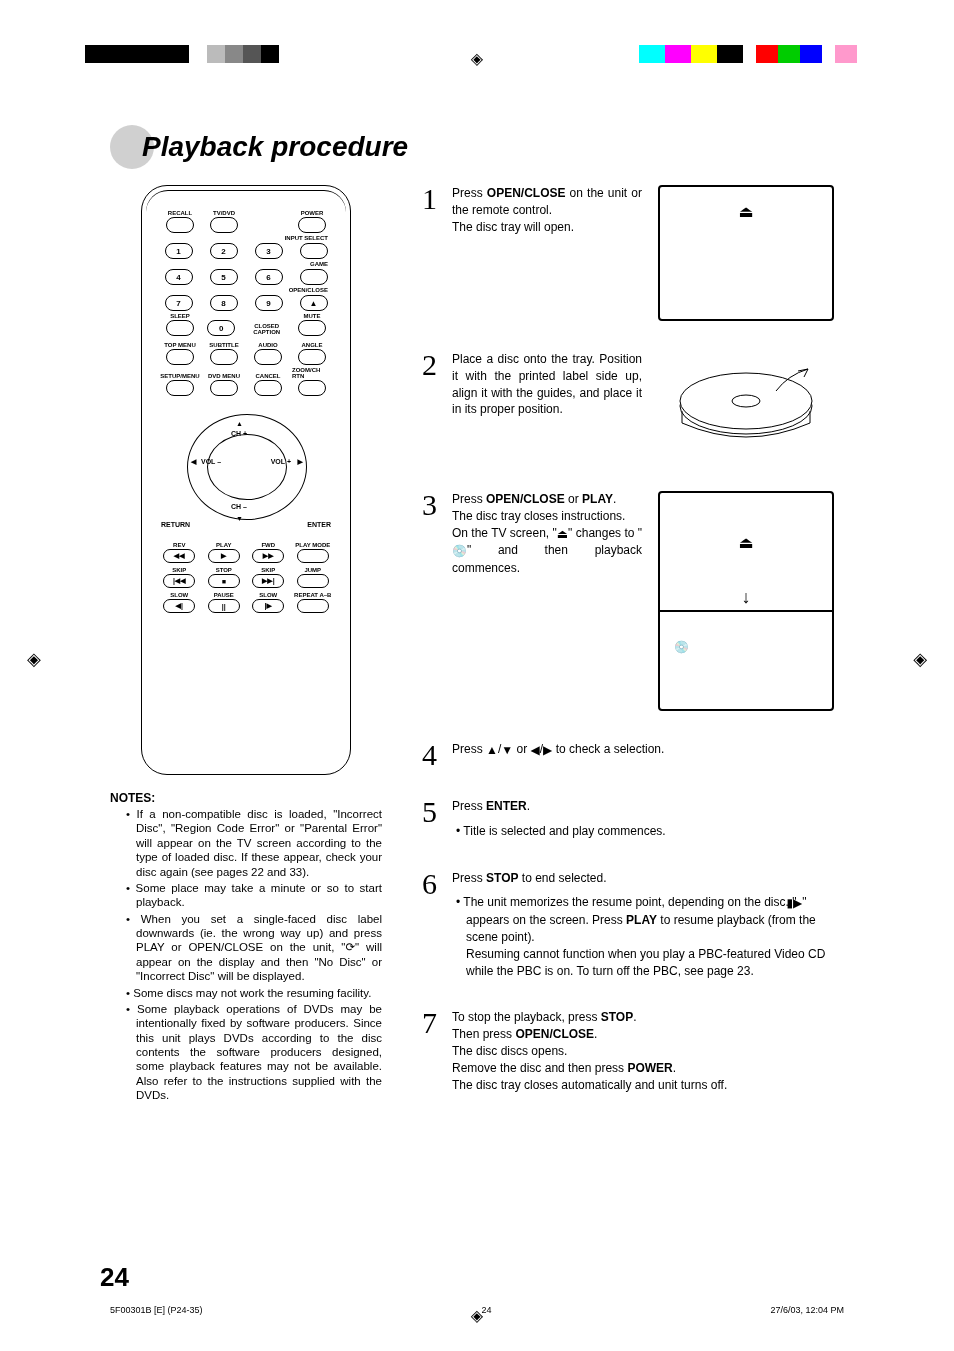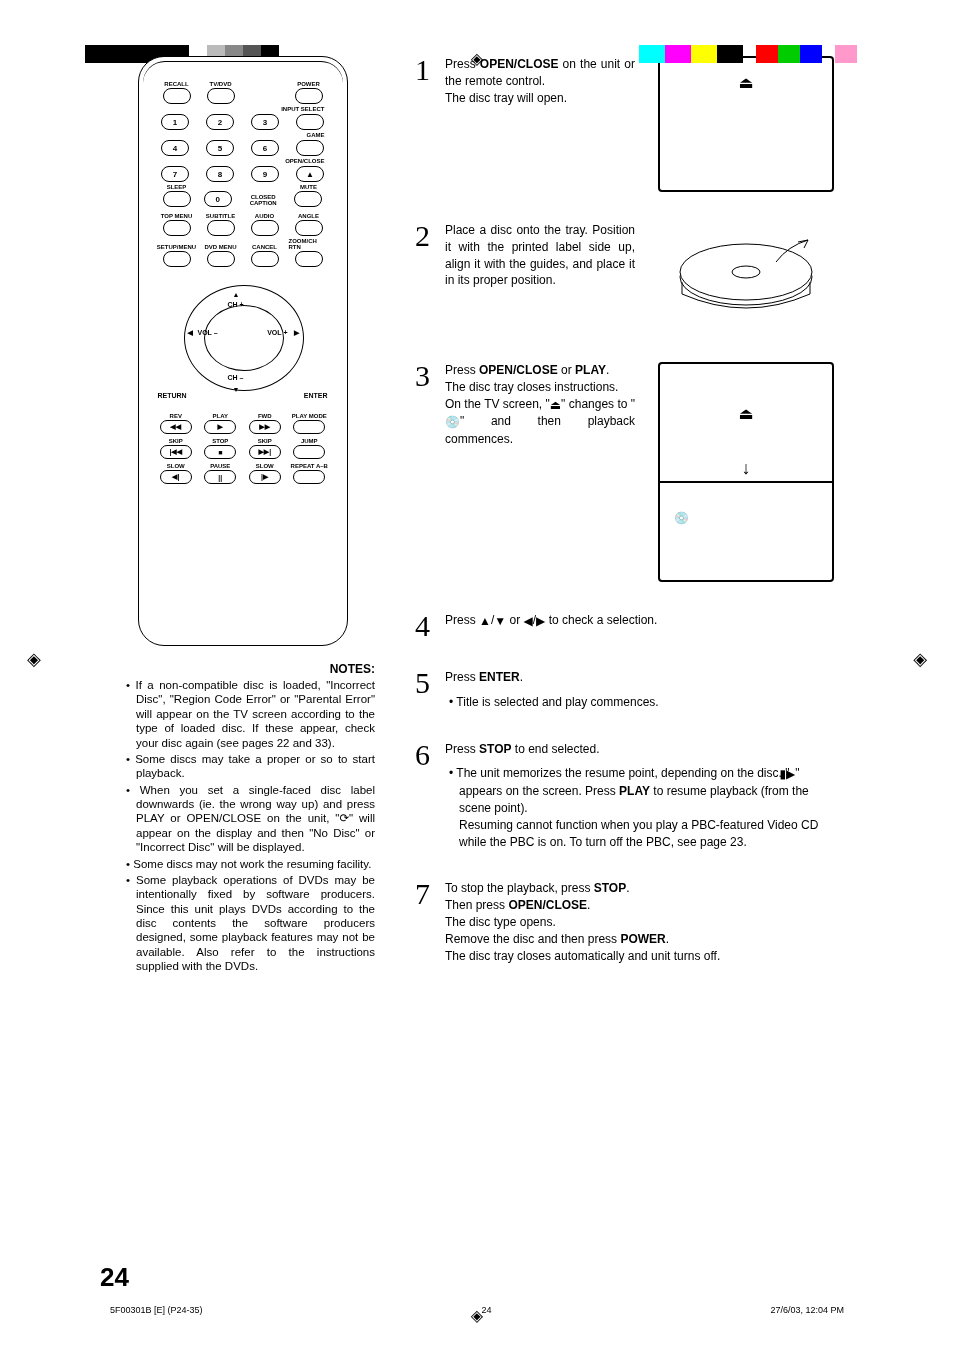"Playback procedure" div.heading-row { html: none -> <div> <div></div> <div>Playback procedure</div> </div> }
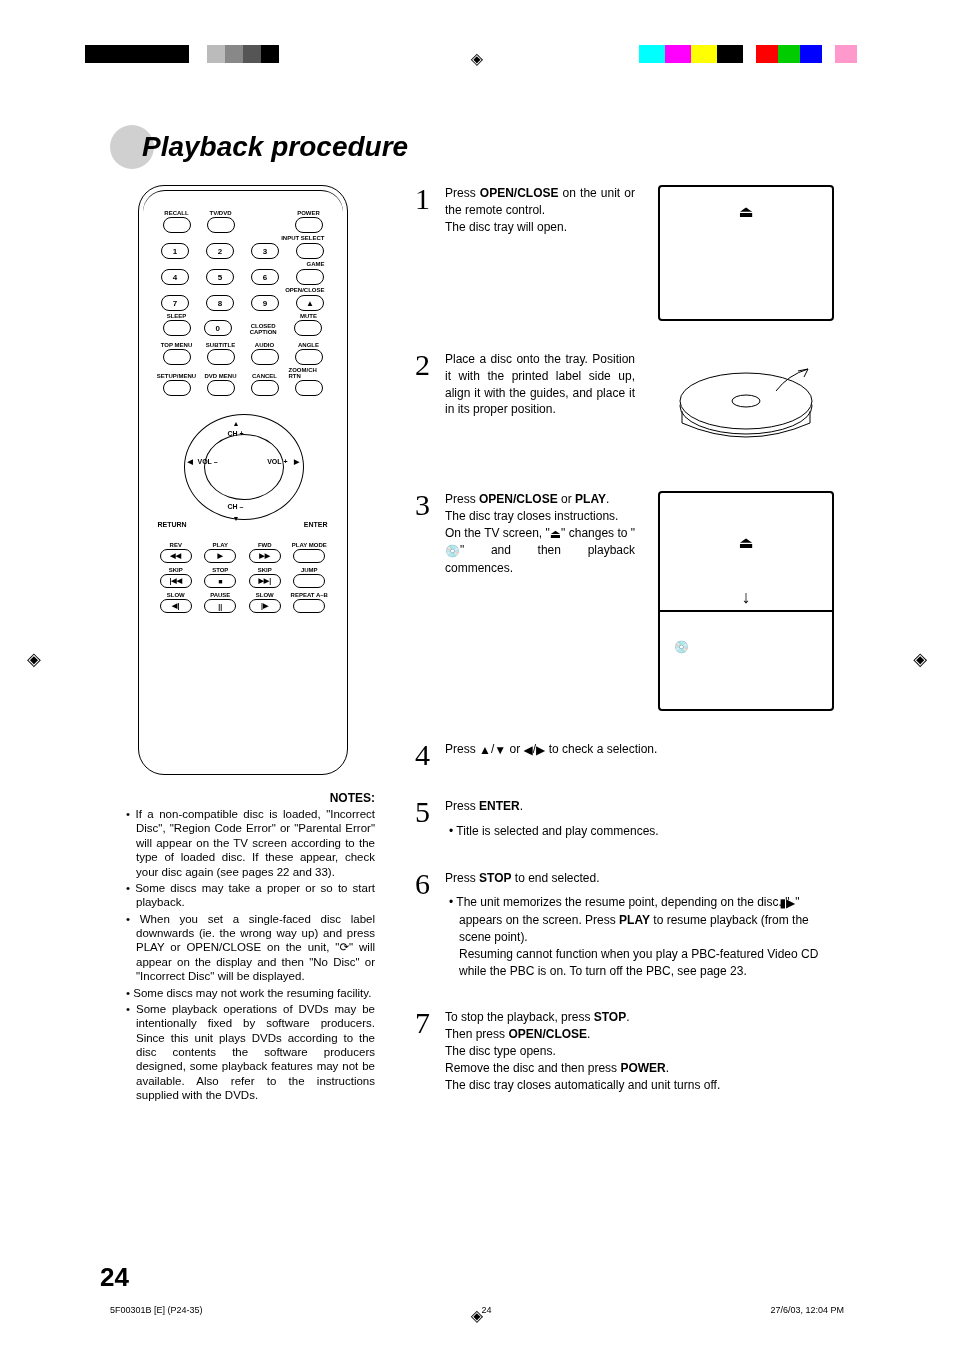"Press OPEN/CLOSE on the unit" .step-row { gap: 23px -> 16px }
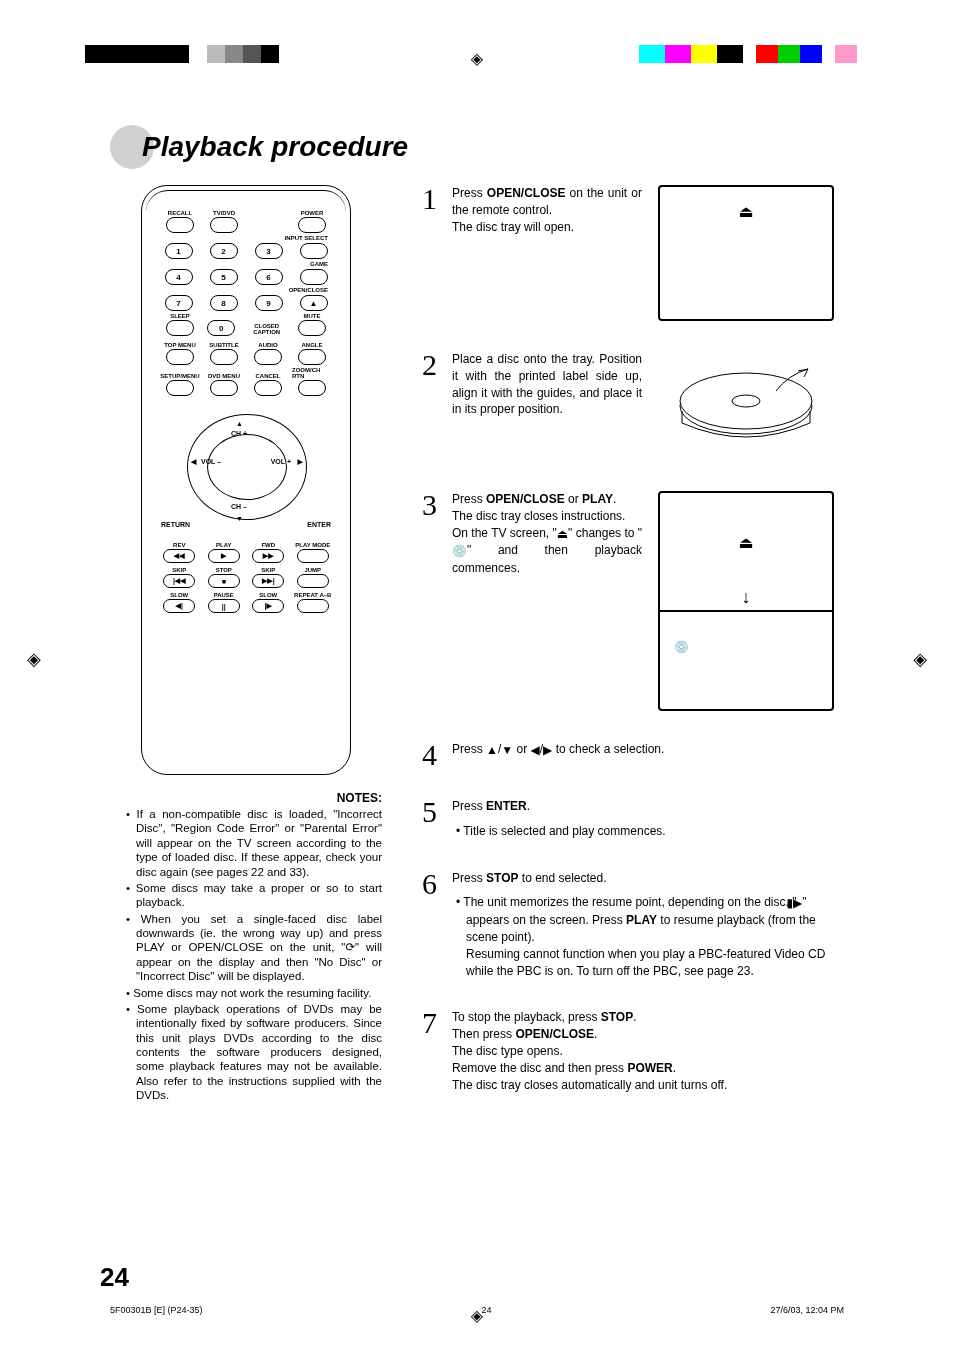"NOTES:" .notes-title { text-align: right -> none }
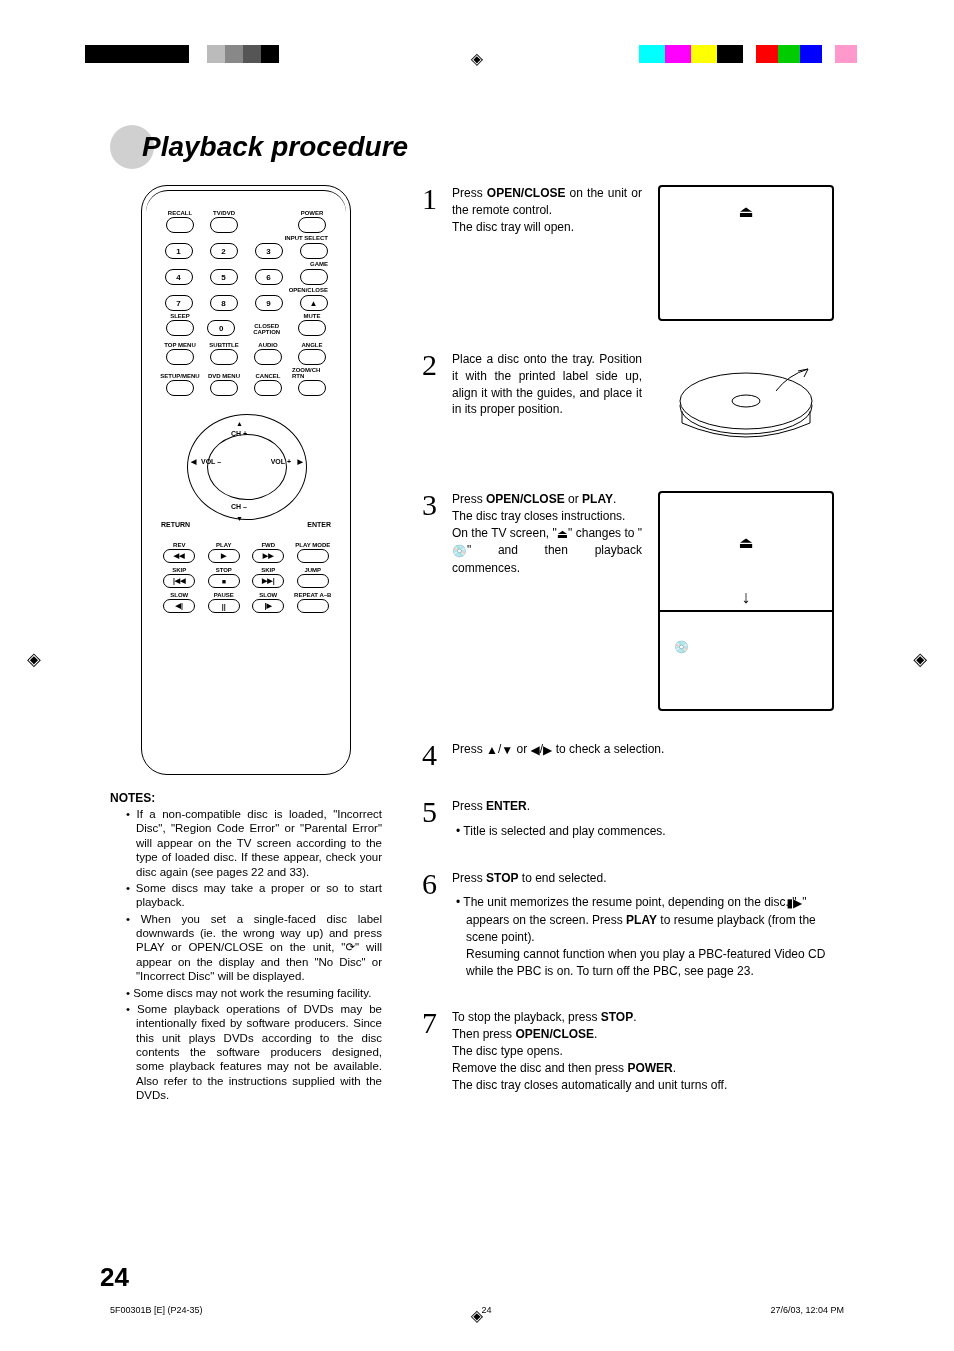"Some discs may take a" li { text: discs may take a proper -> place may take a minute }
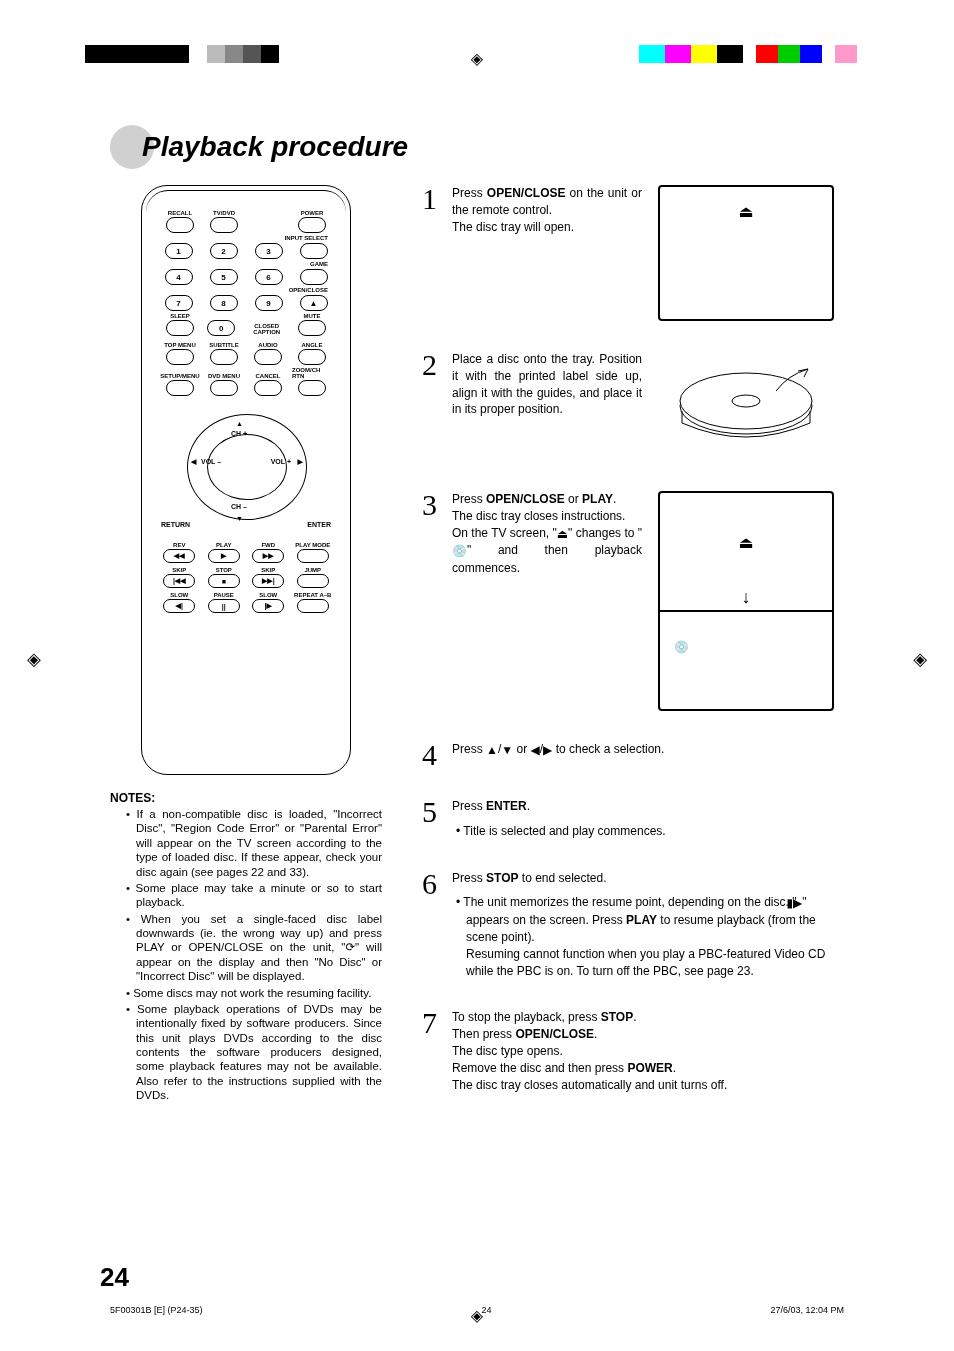"The disc type opens." span { text: type -> discs }
